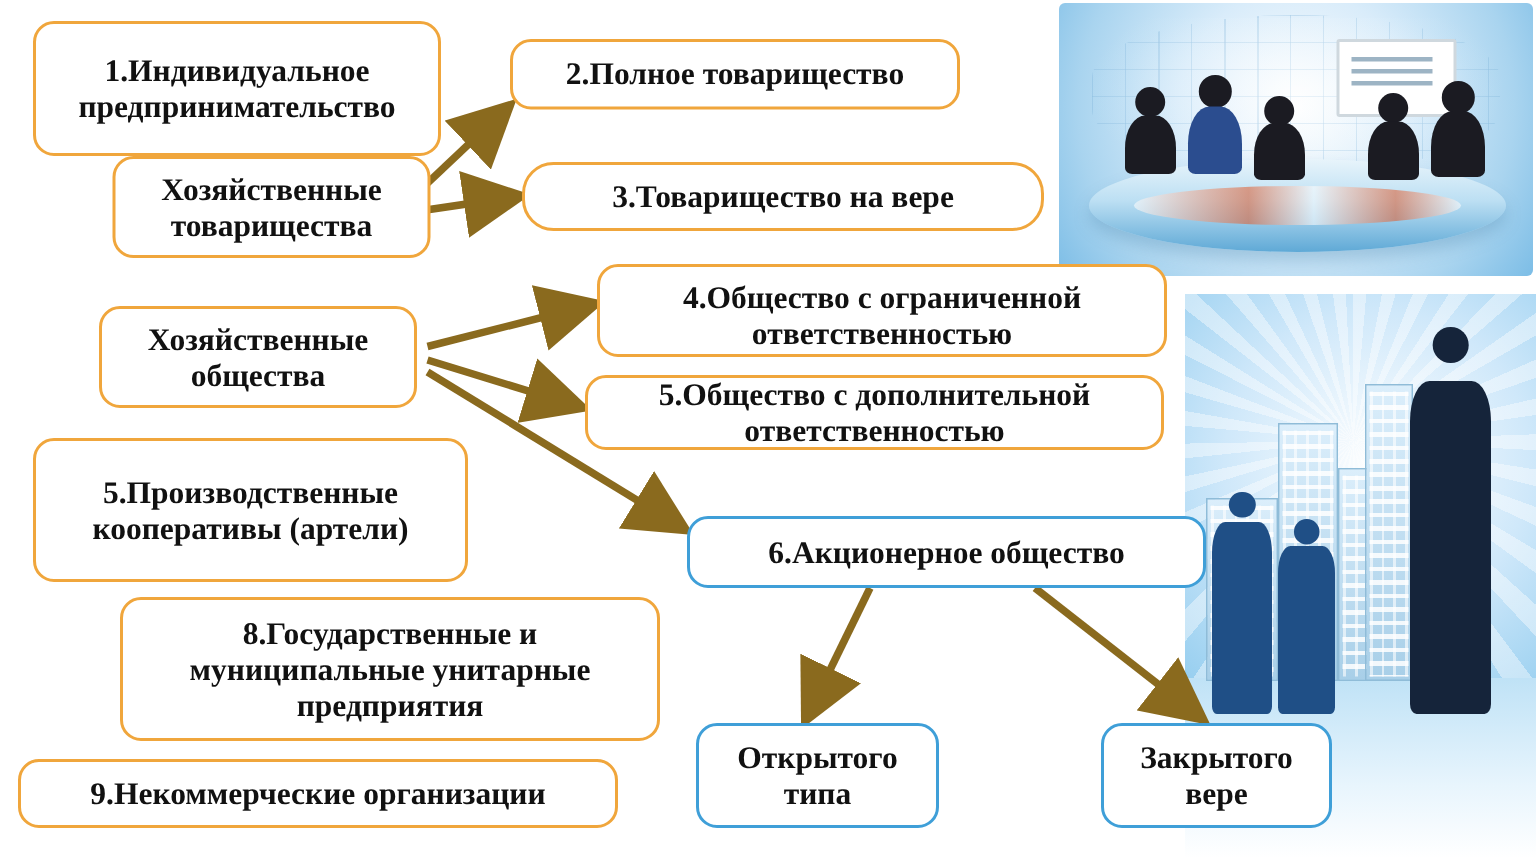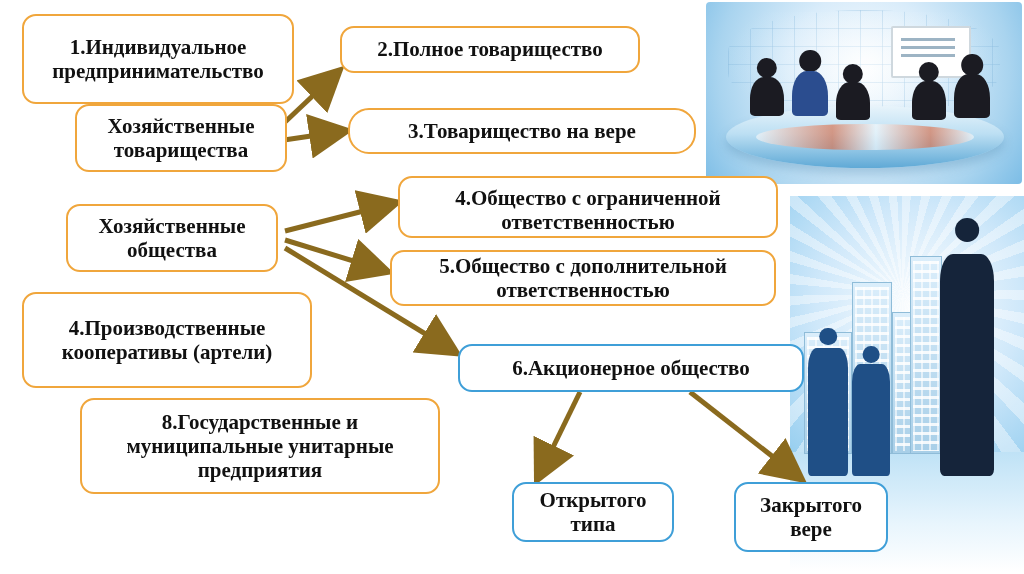"5.Общество с дополнительной" div.box { height: 56px -> 50px }
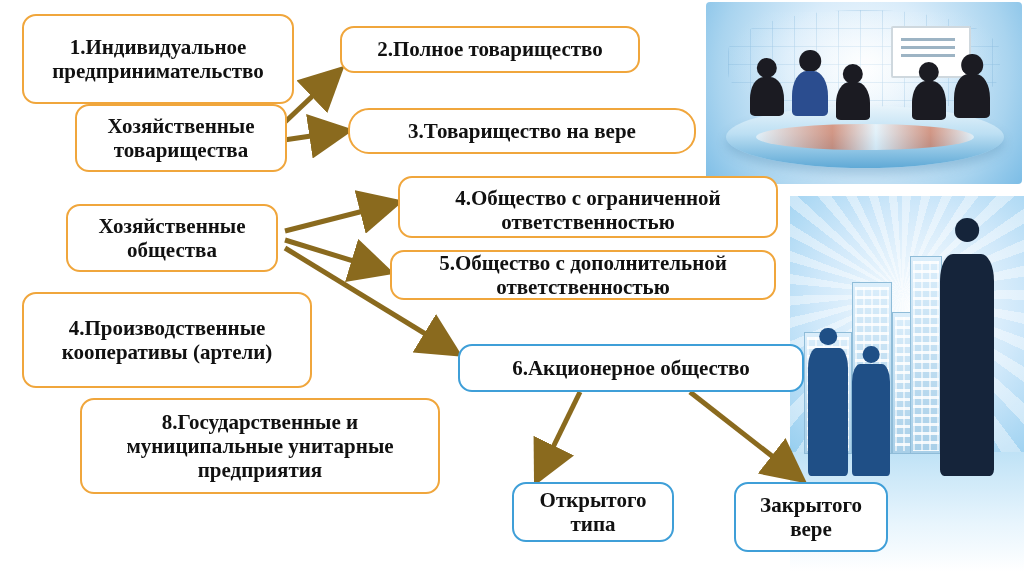"4.Производственные кооперативы (артели)" span.txt { text: 4.Производственные -> 5.Производственные }
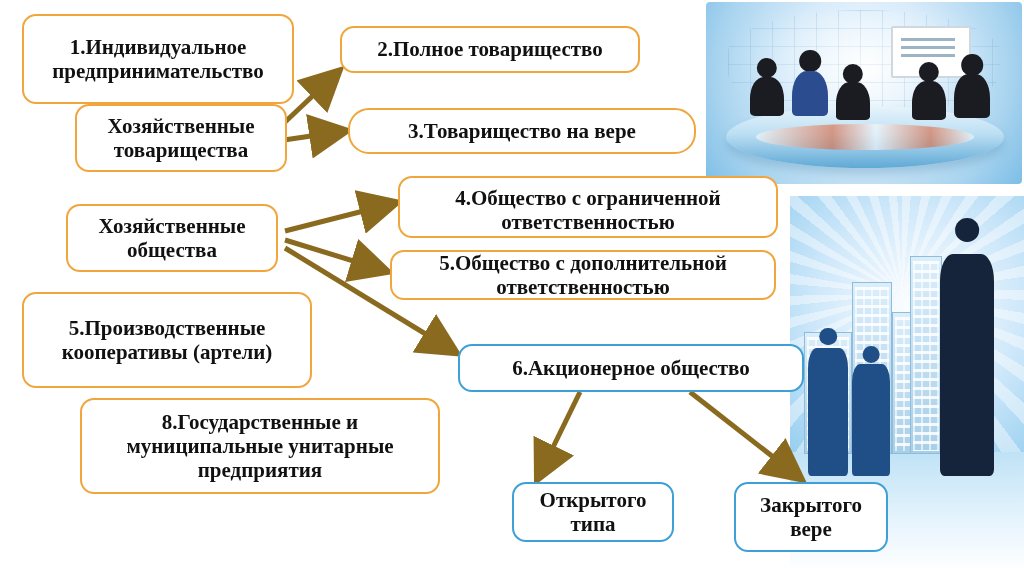"Открытого типа" div.box { height: 60px -> 70px; margin-left: 48px -> none }
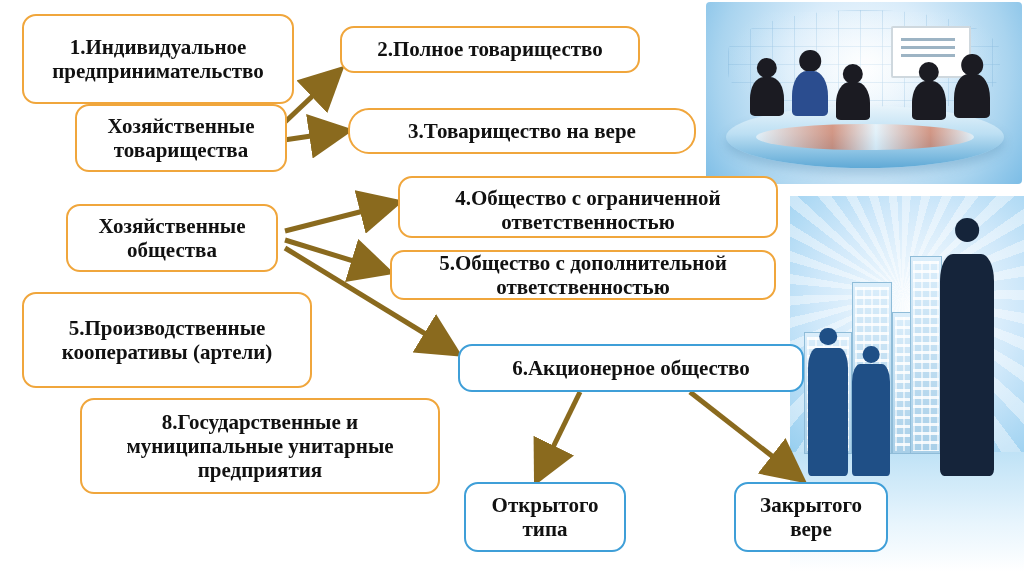"9.Некоммерческие организации" div.box { html: none -> <div> <span>9.Некоммерческие организации</span> </div> }
